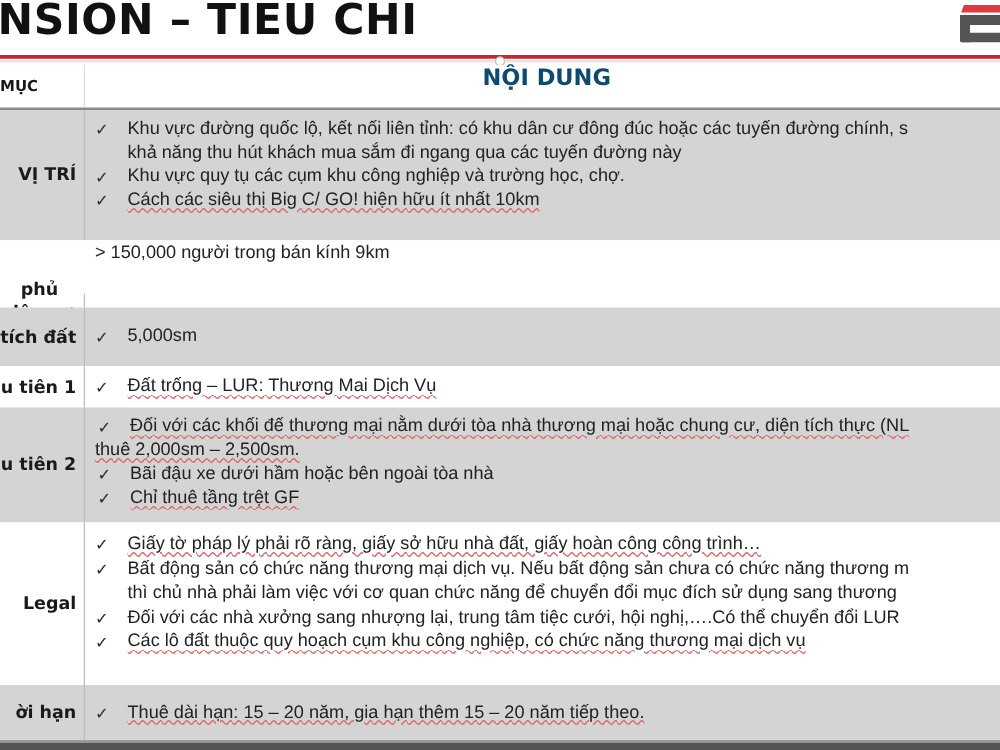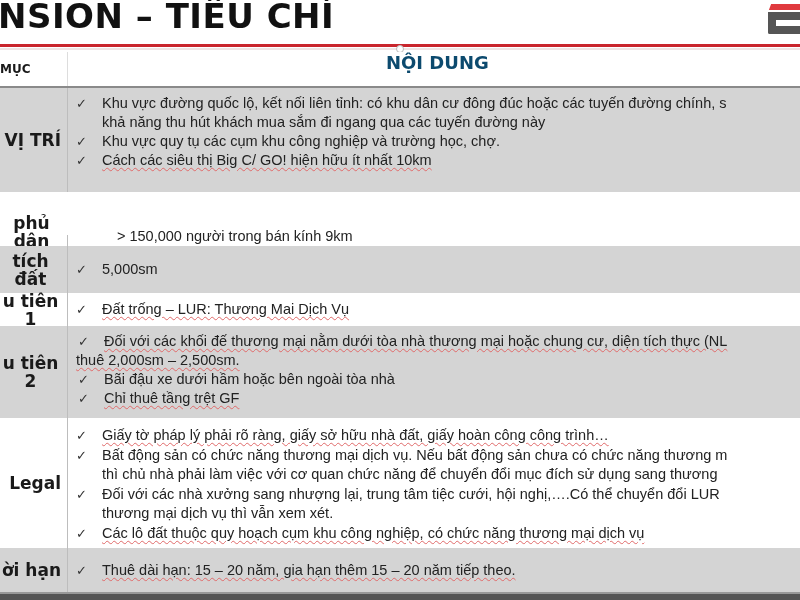"VỊ TRÍ" .row .cat { font-size: 17px -> 14px }
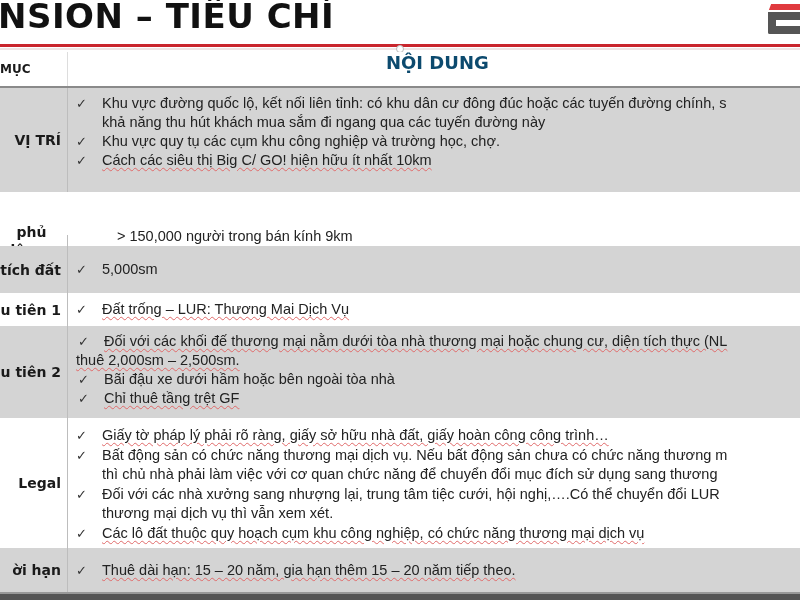"> 150,000 người trong bán" div.content { align-items: flex-end -> flex-start; margin-left: 41px -> none }
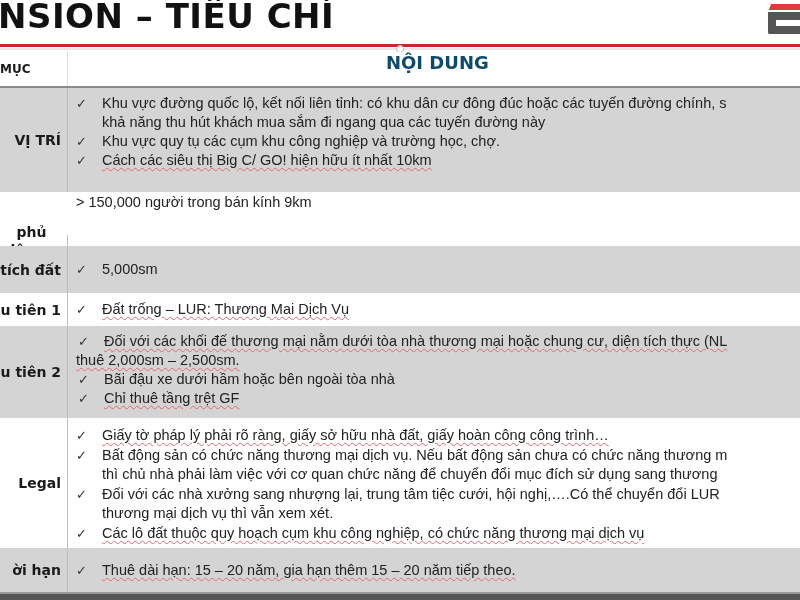"thương mại dịch vụ thì" div { html: <div>thương mại dịch vụ thì vẫn xem xét.</div> -> none }
